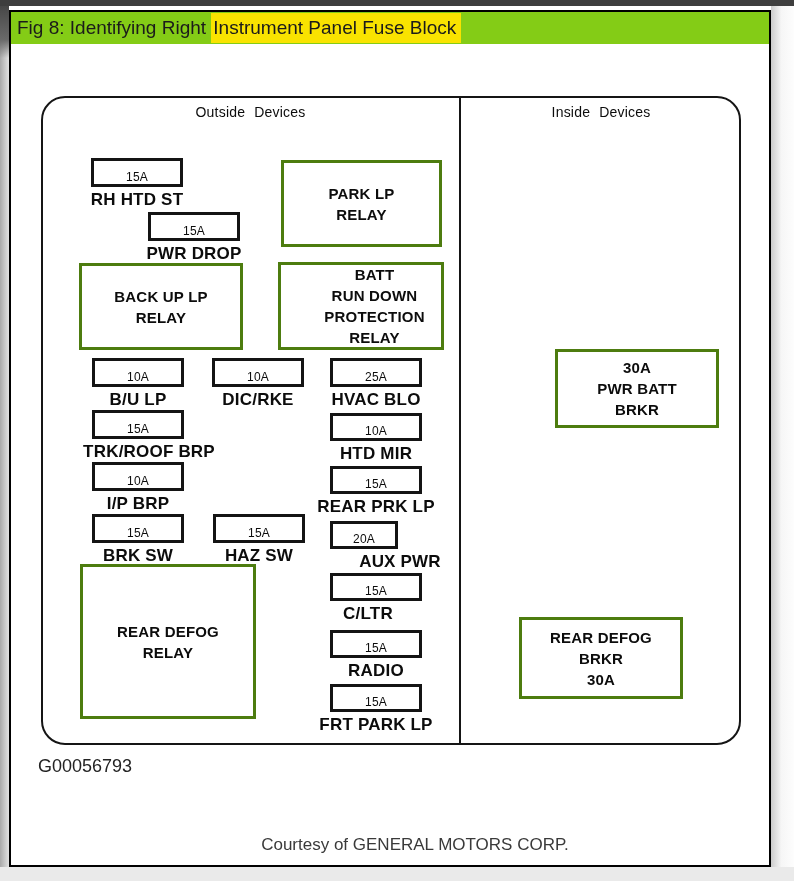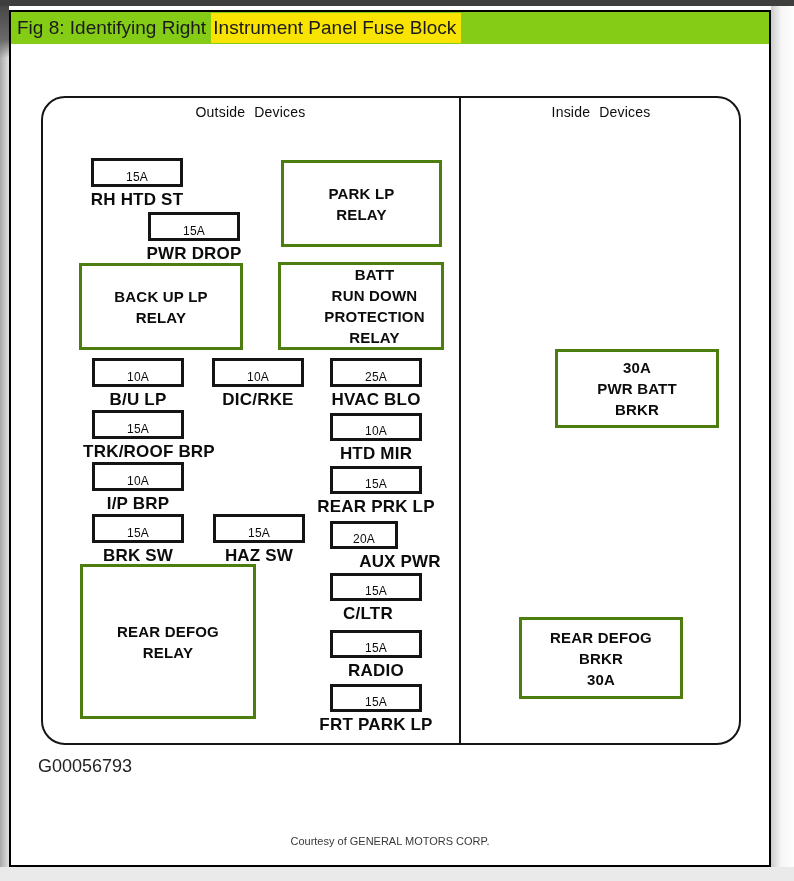"Courtesy of GENERAL MOTORS CORP." .courtesy { font-size: 11px -> 17px; padding-left: none -> 25px }
